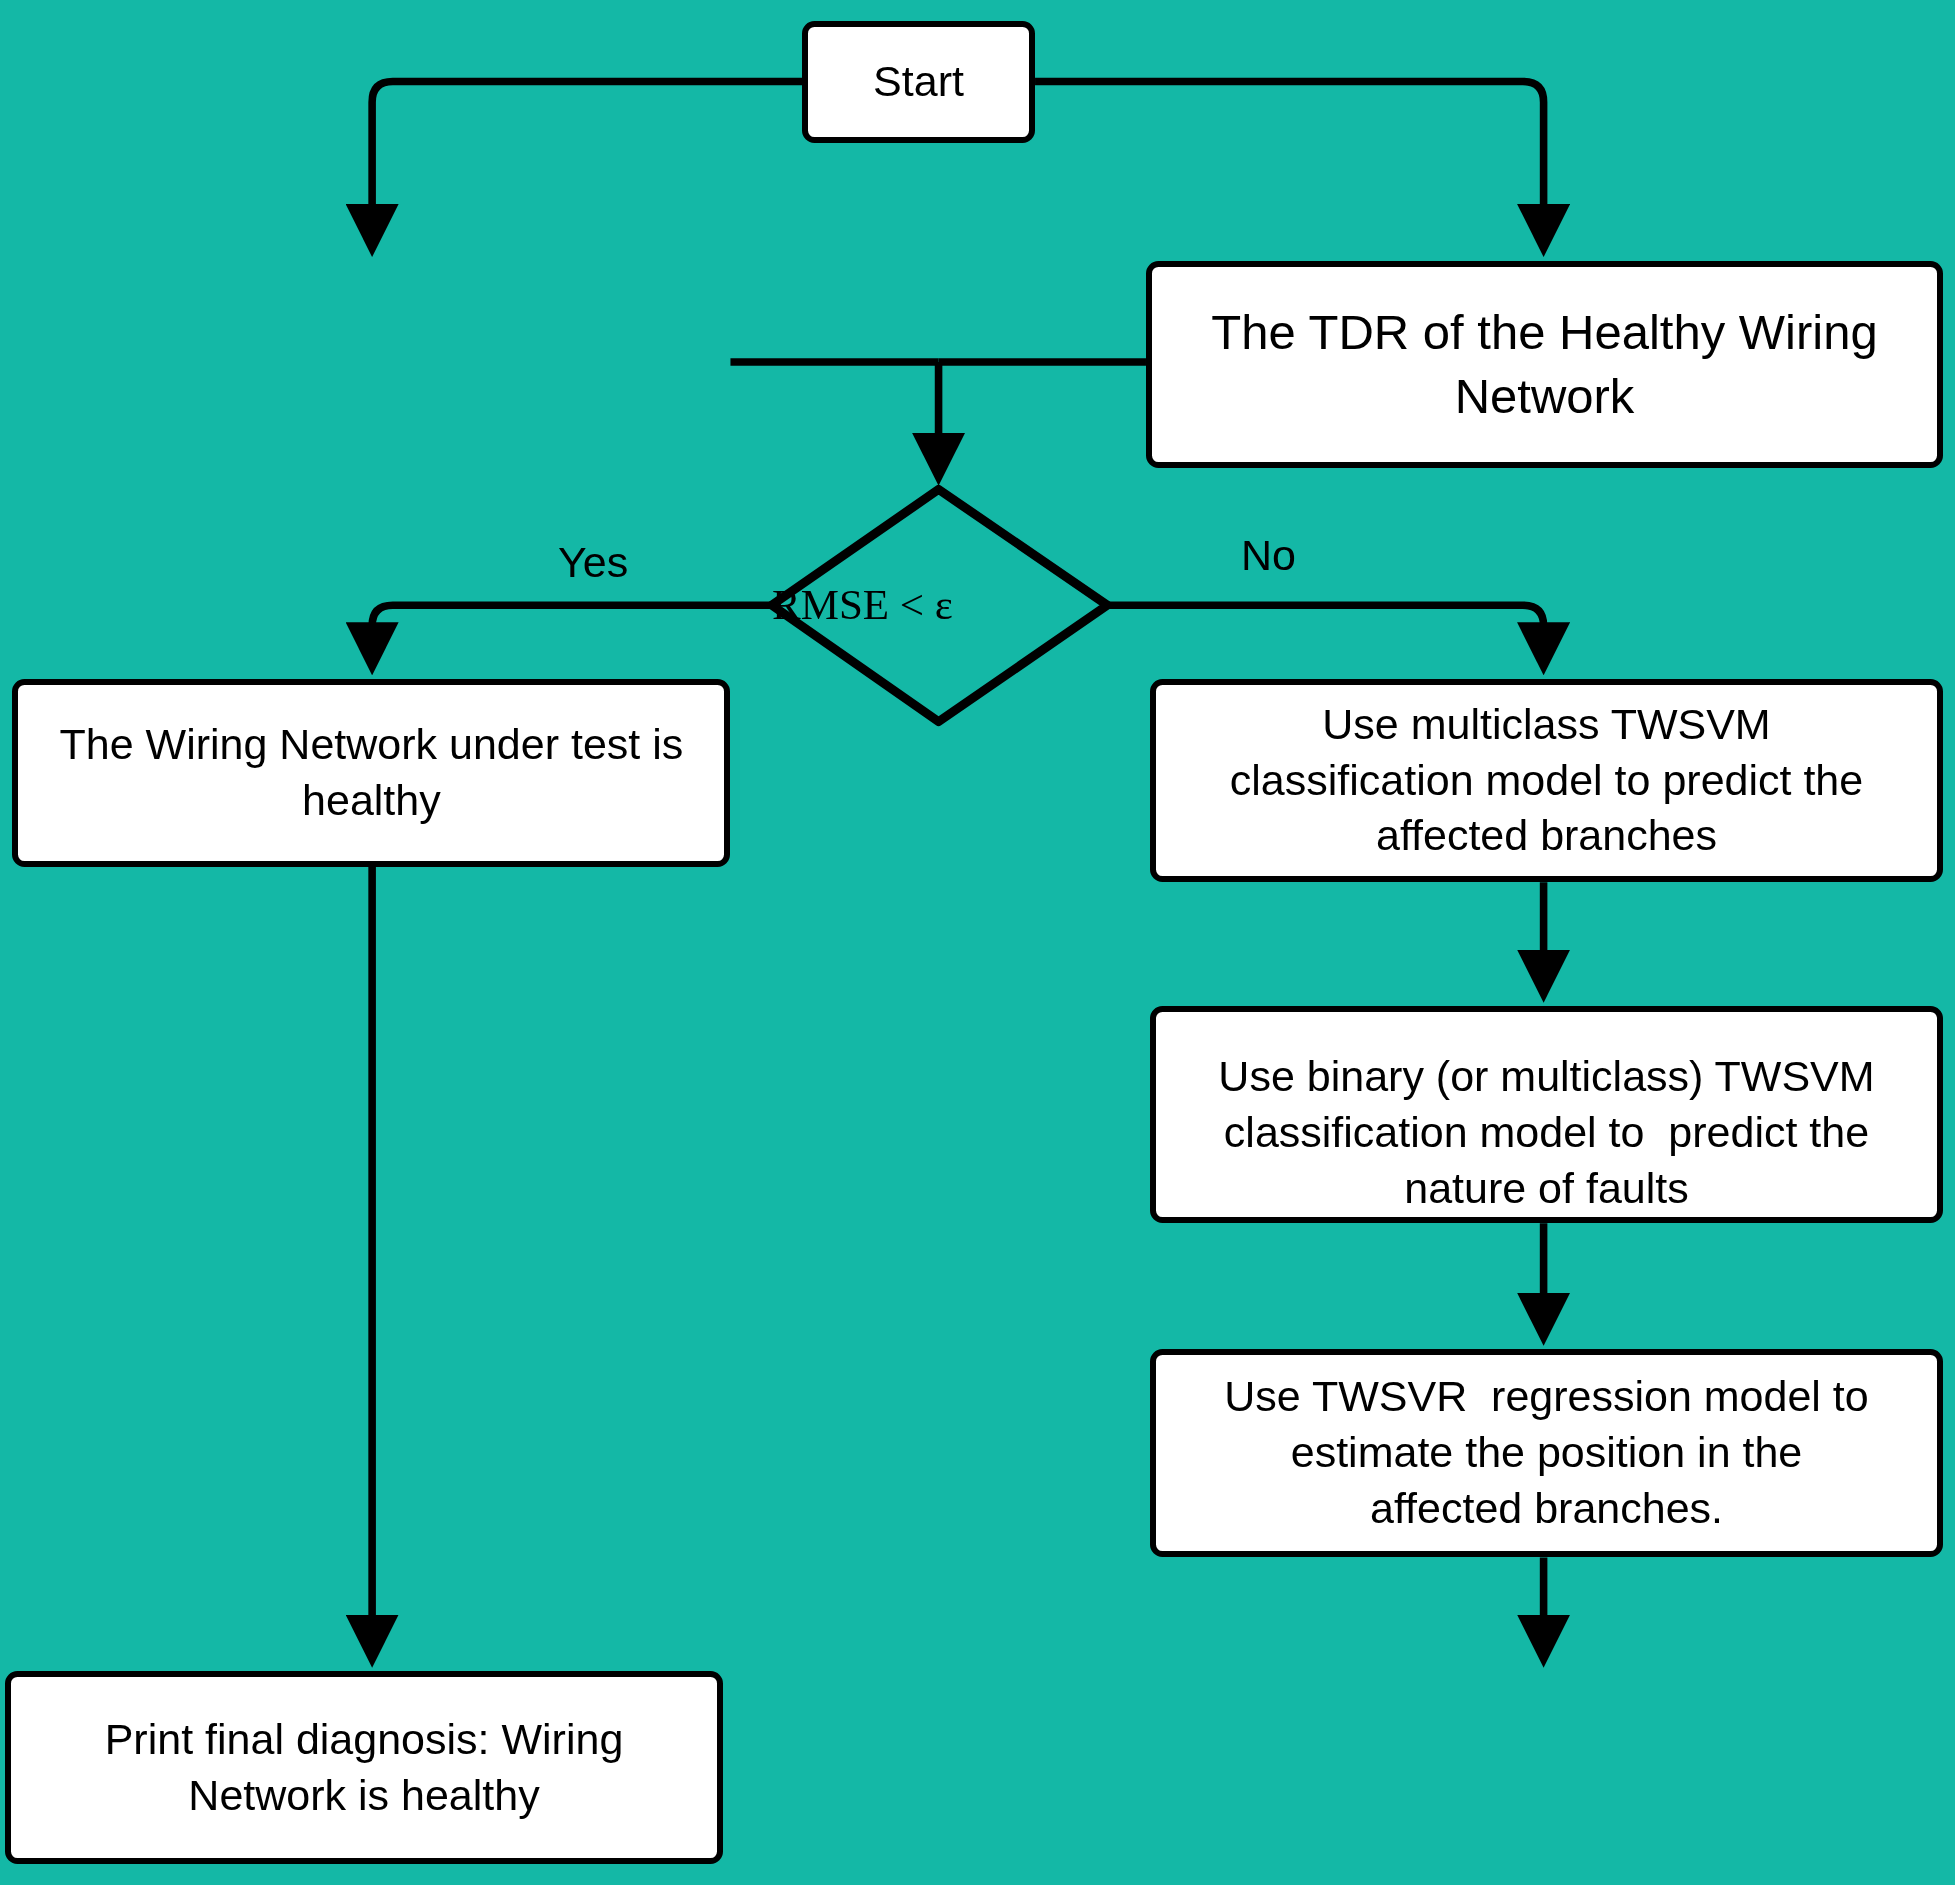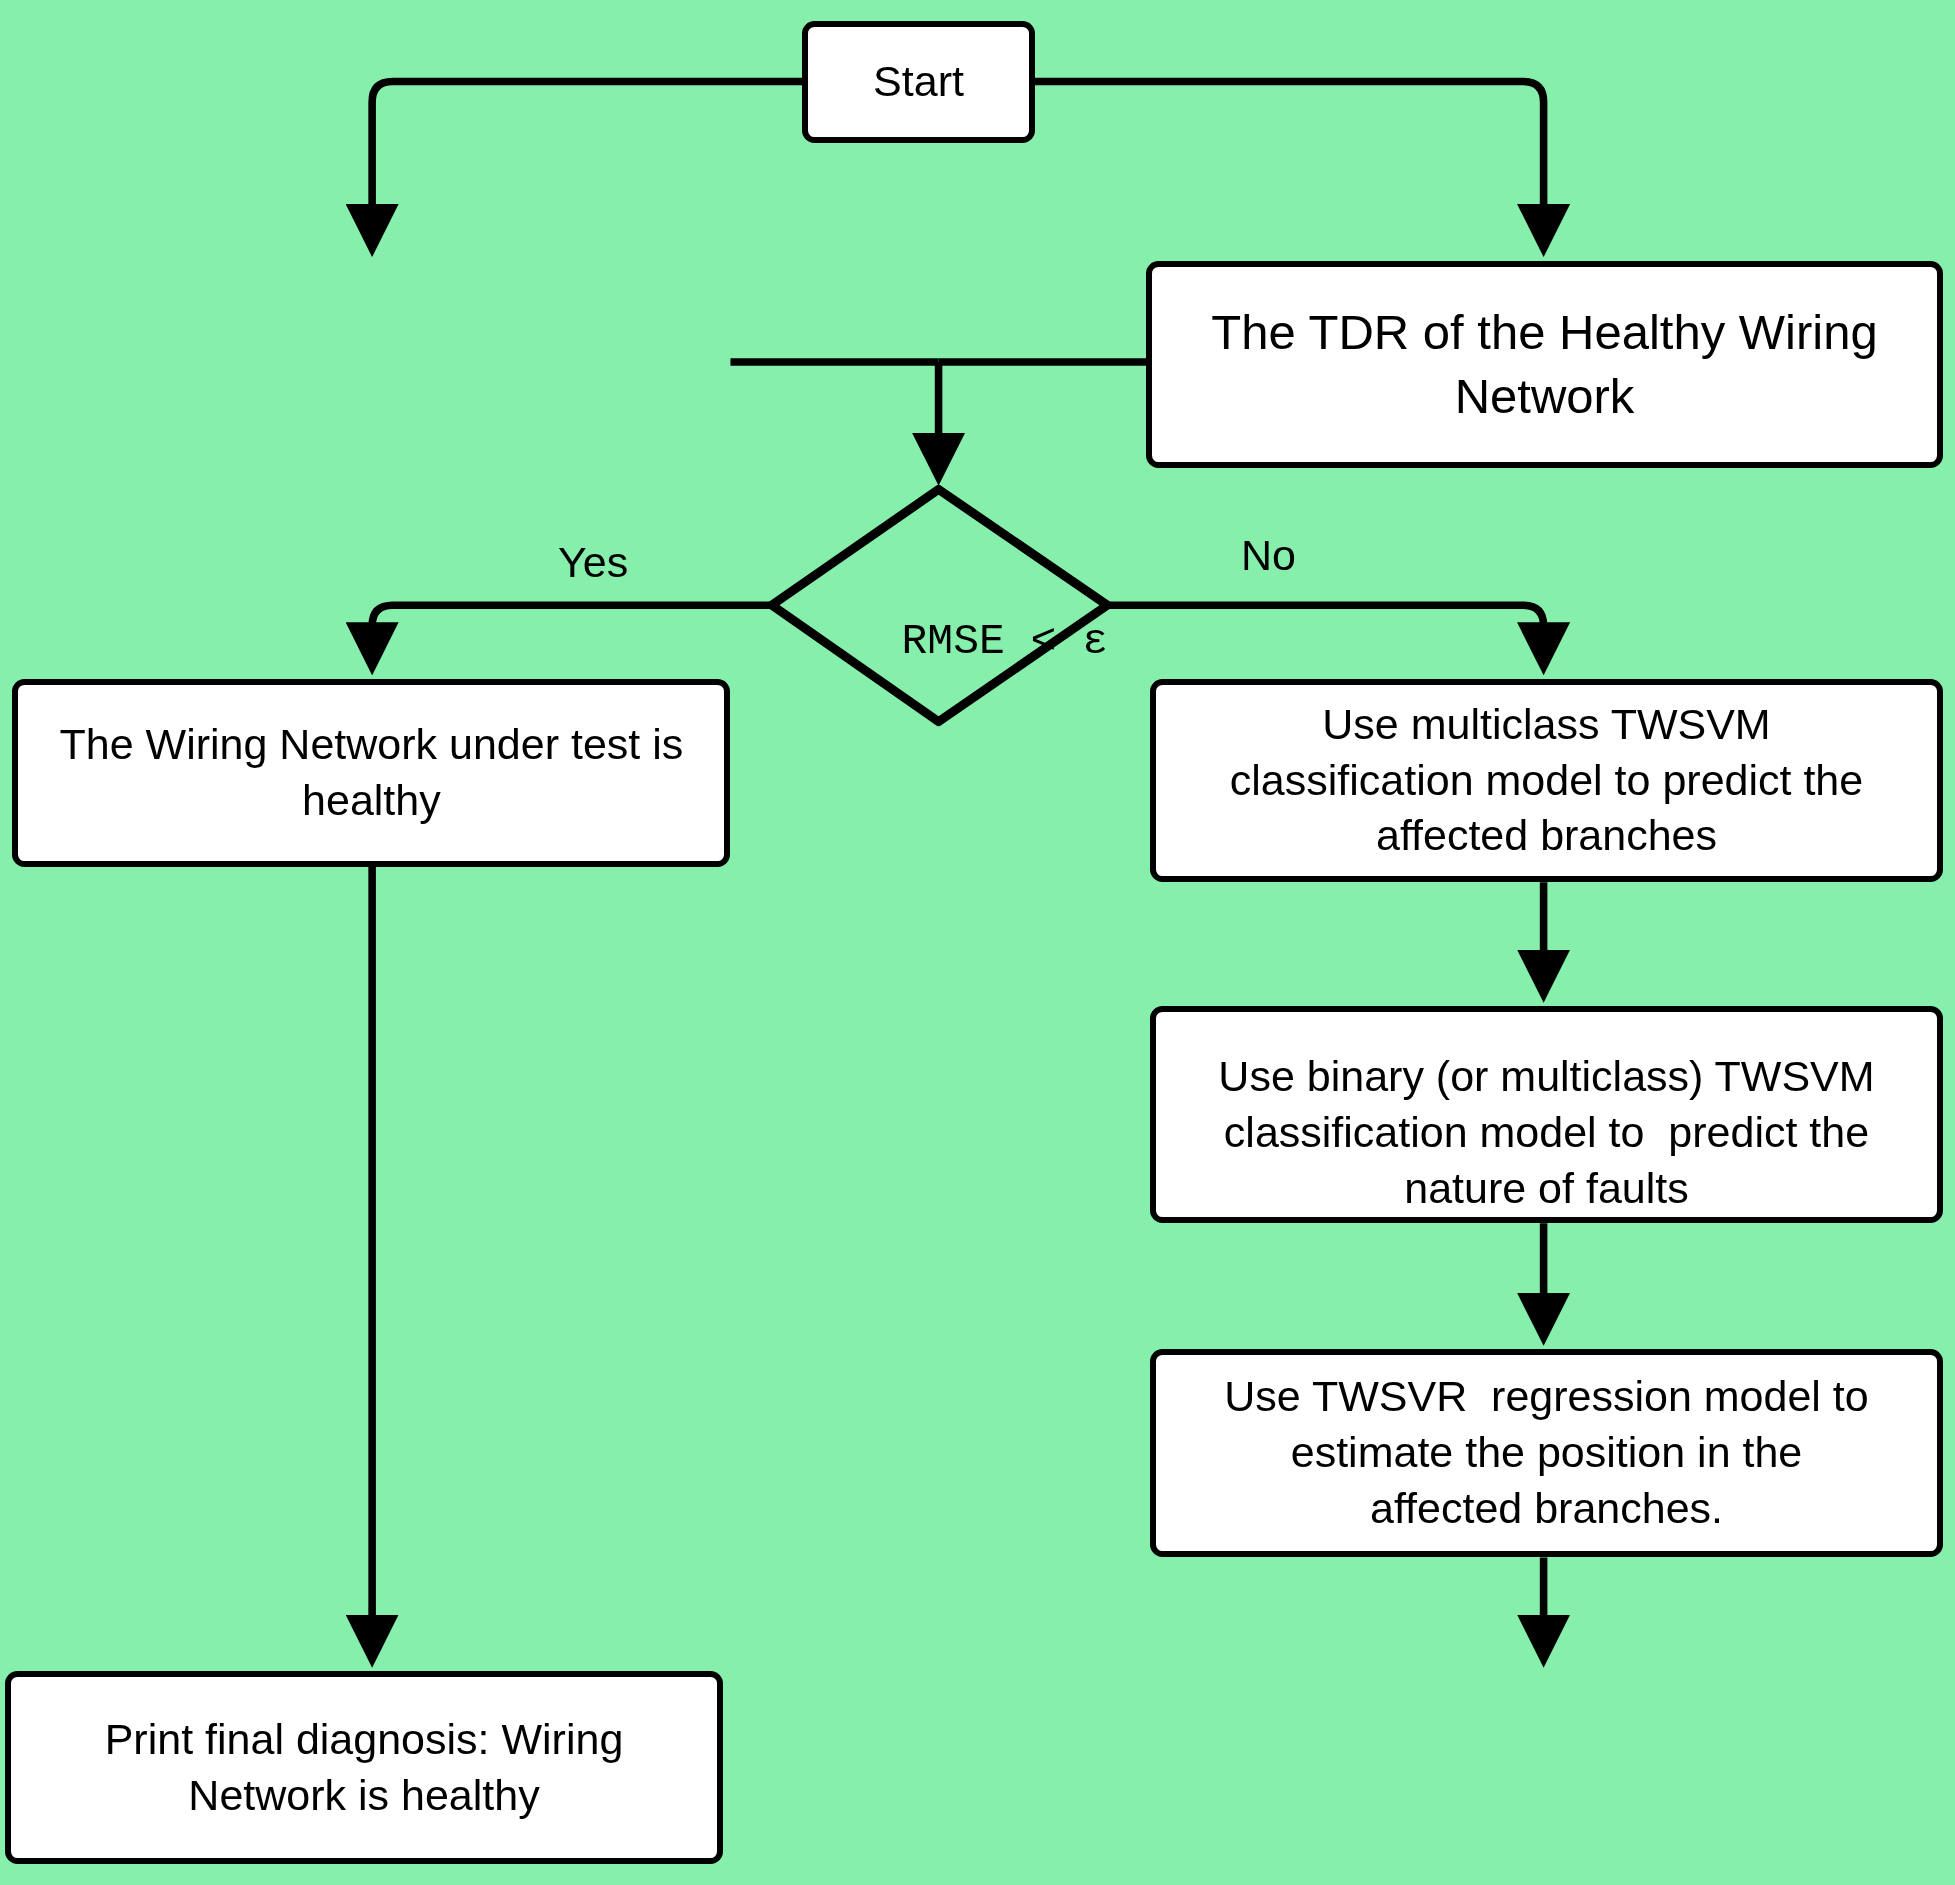"Start" #canvas { background: #86efac -> #14b8a6 }
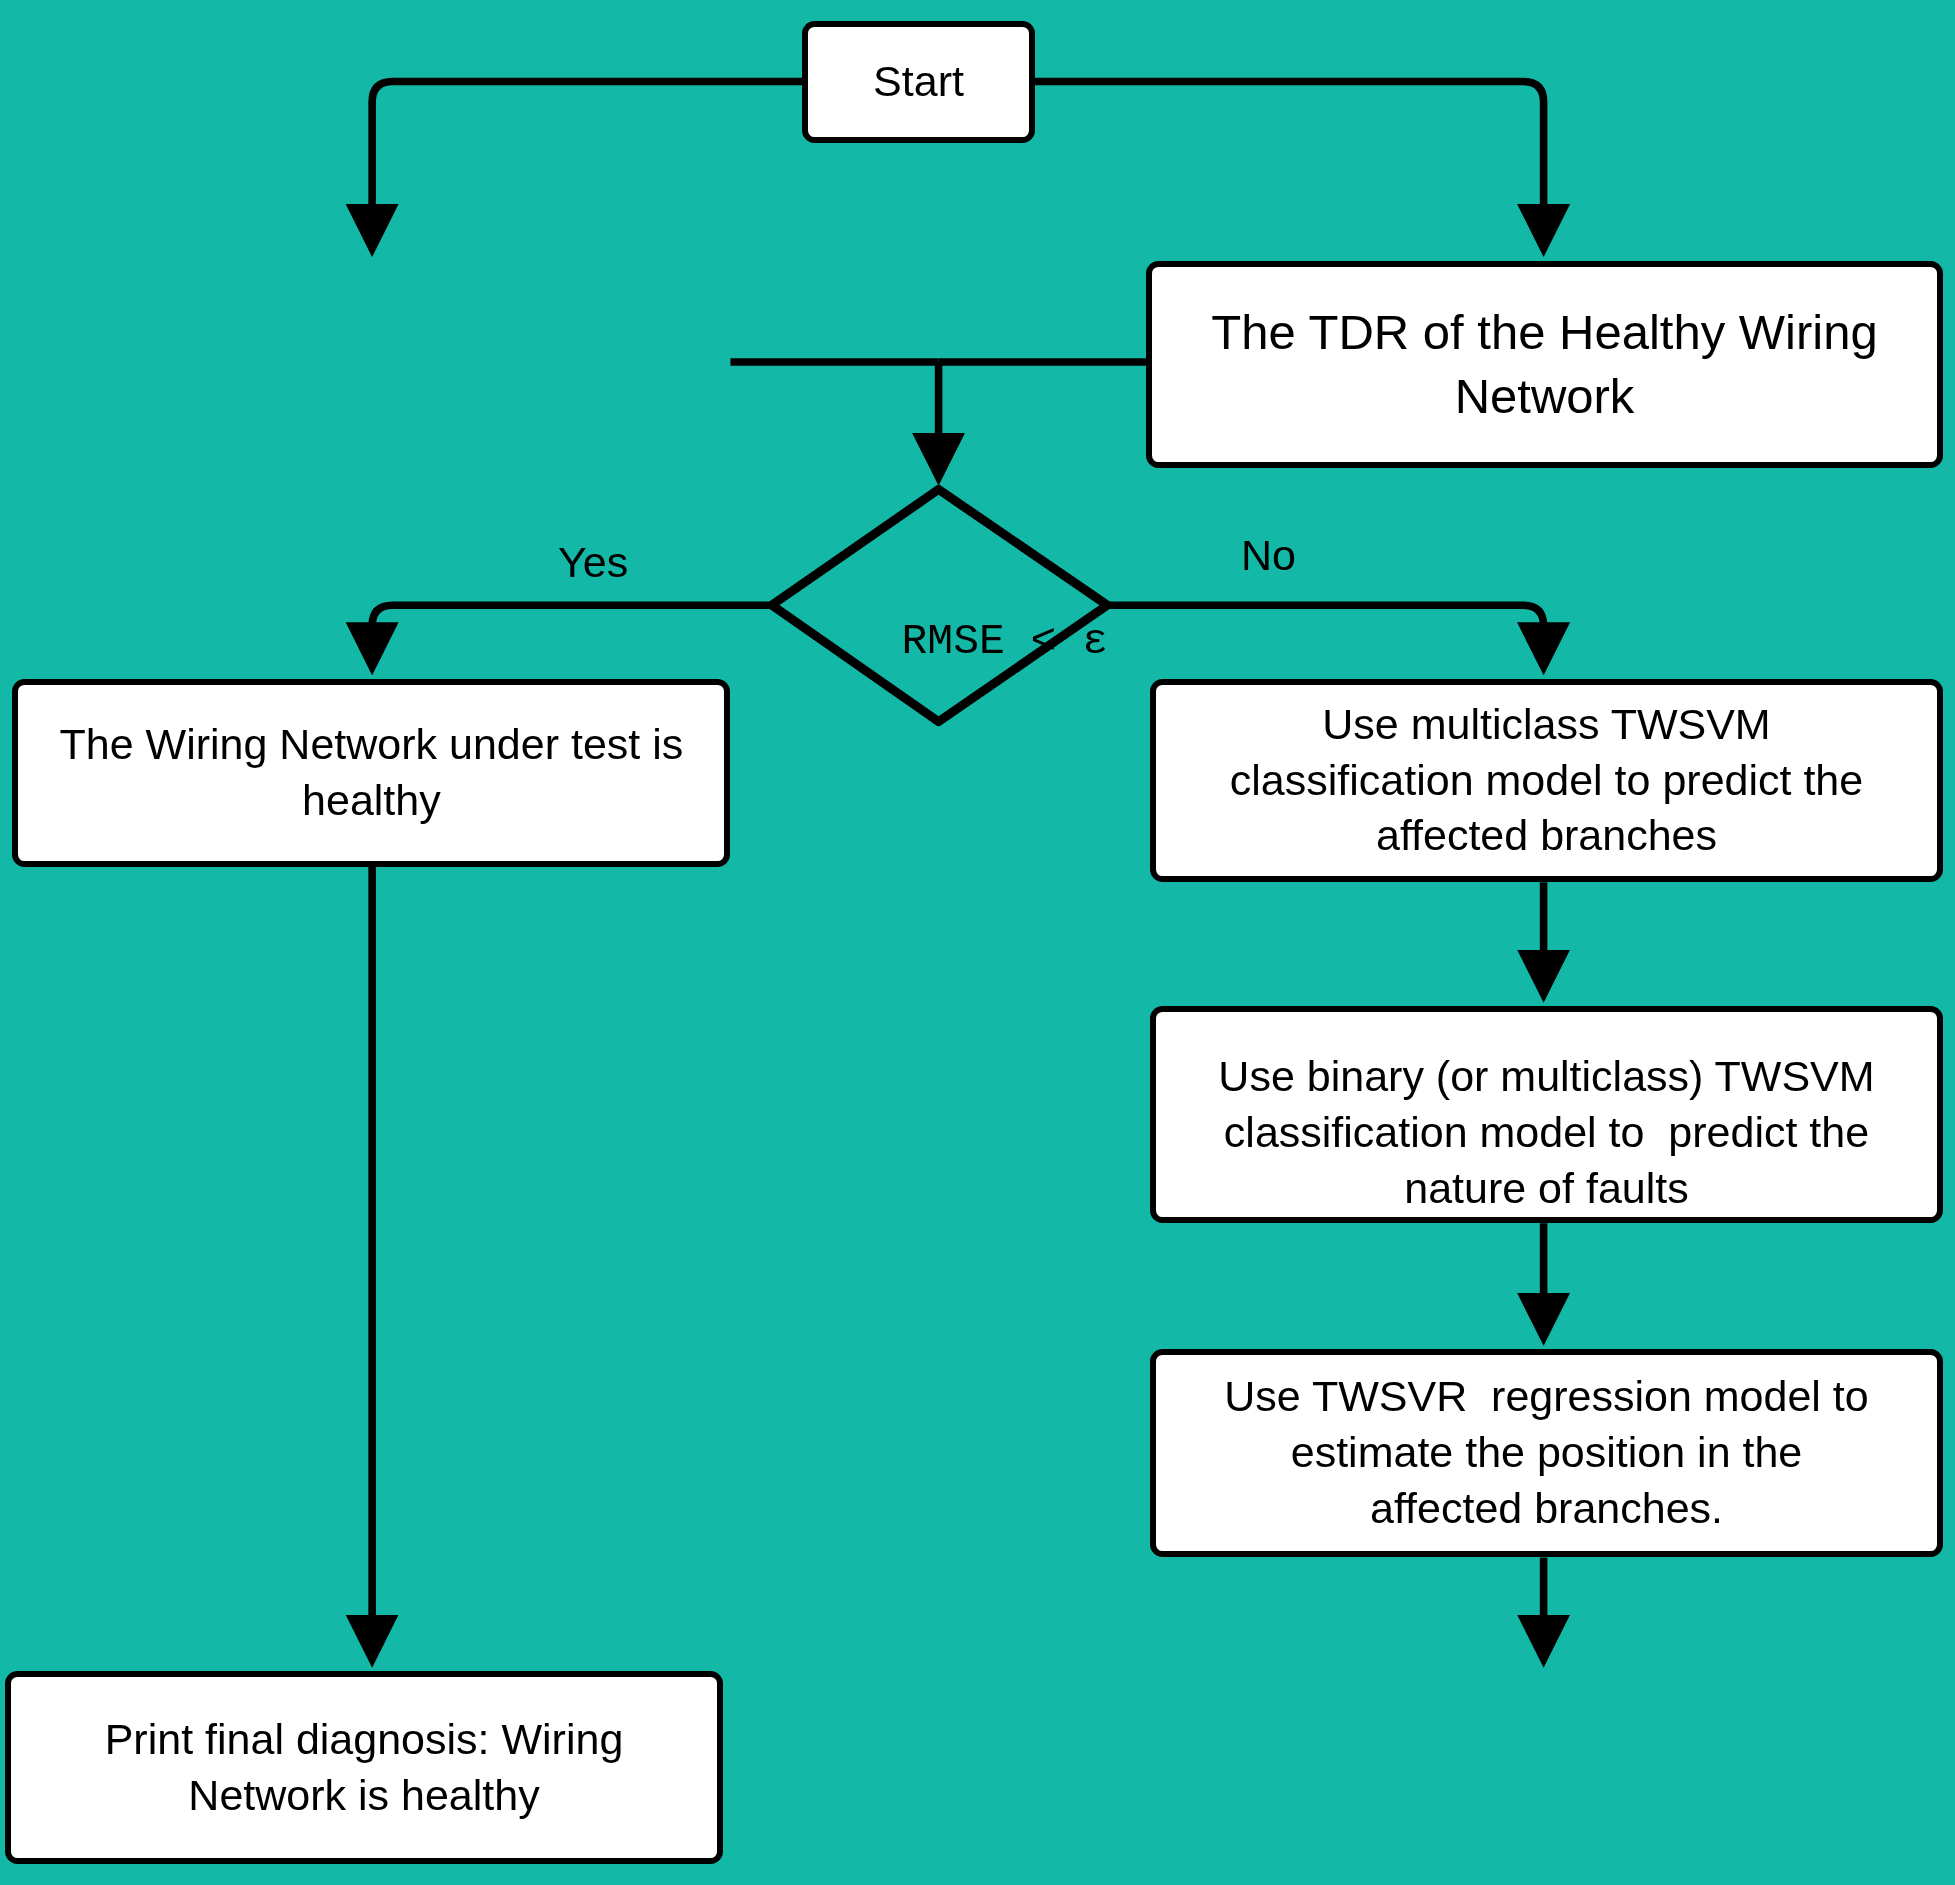"RMSE < ε" .diamond-label { font-family: Liberation Mono, monospace -> Liberation Serif, serif; margin-top: 37px -> none; text-align: right -> left }
